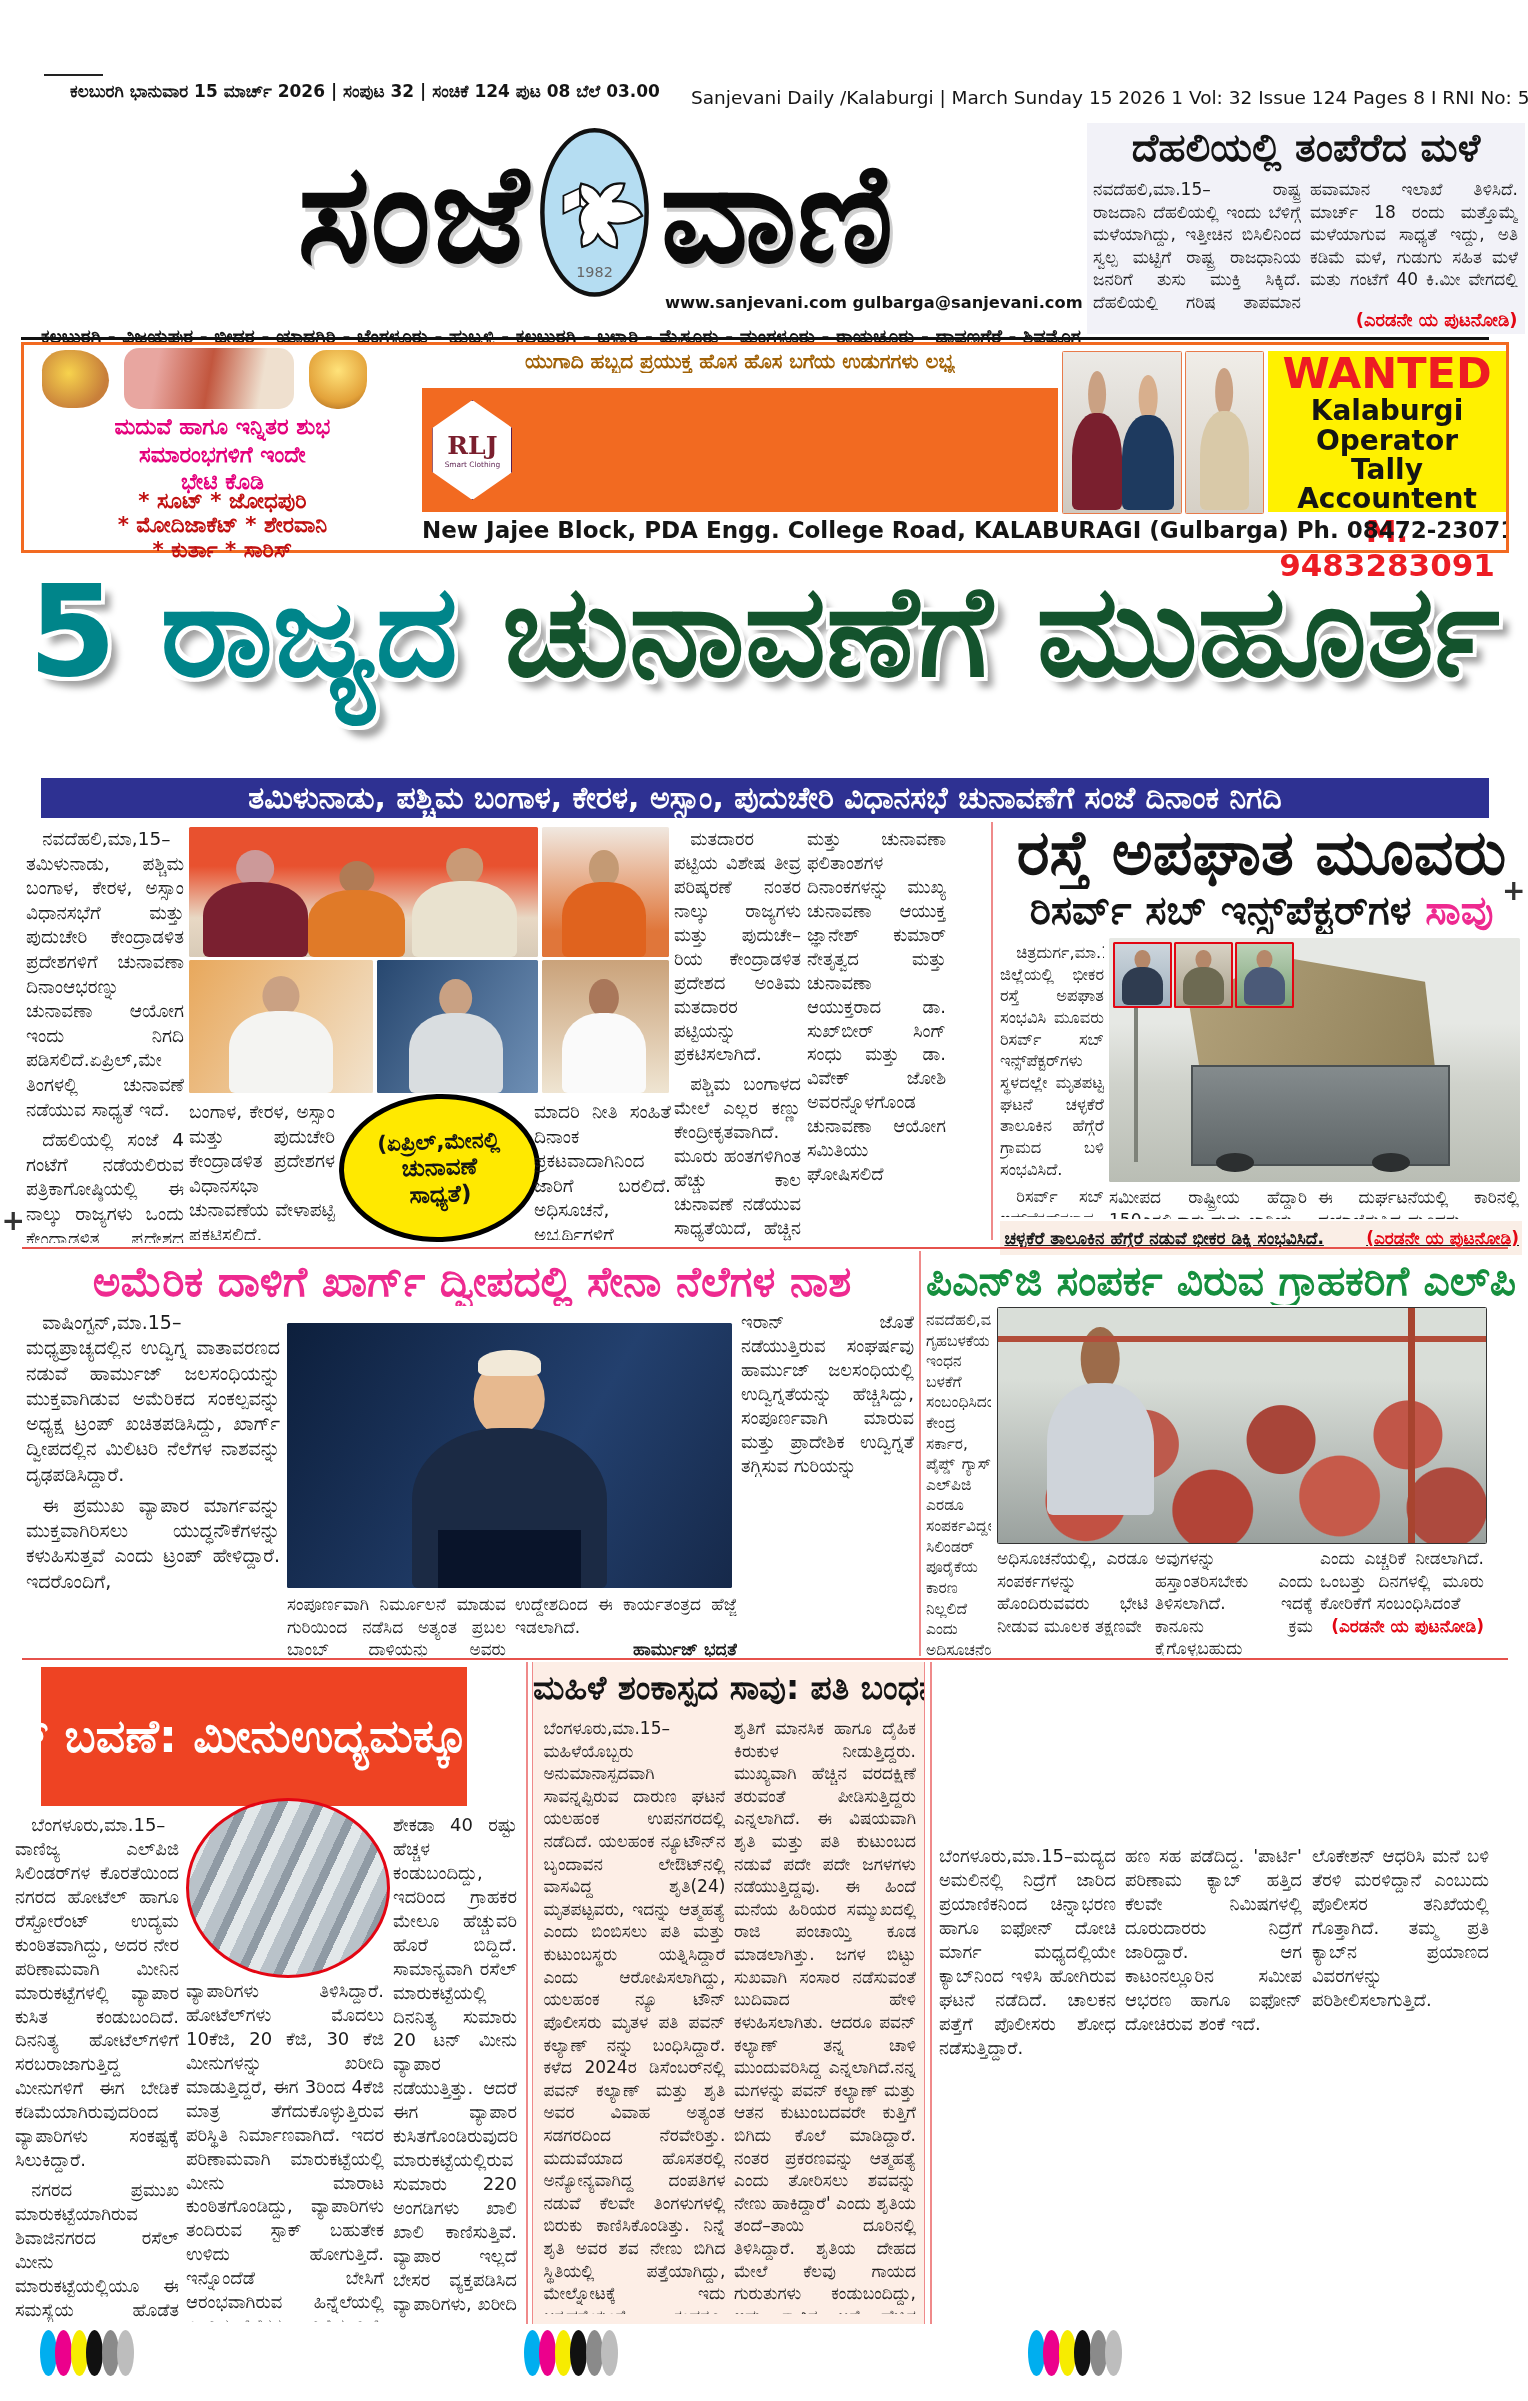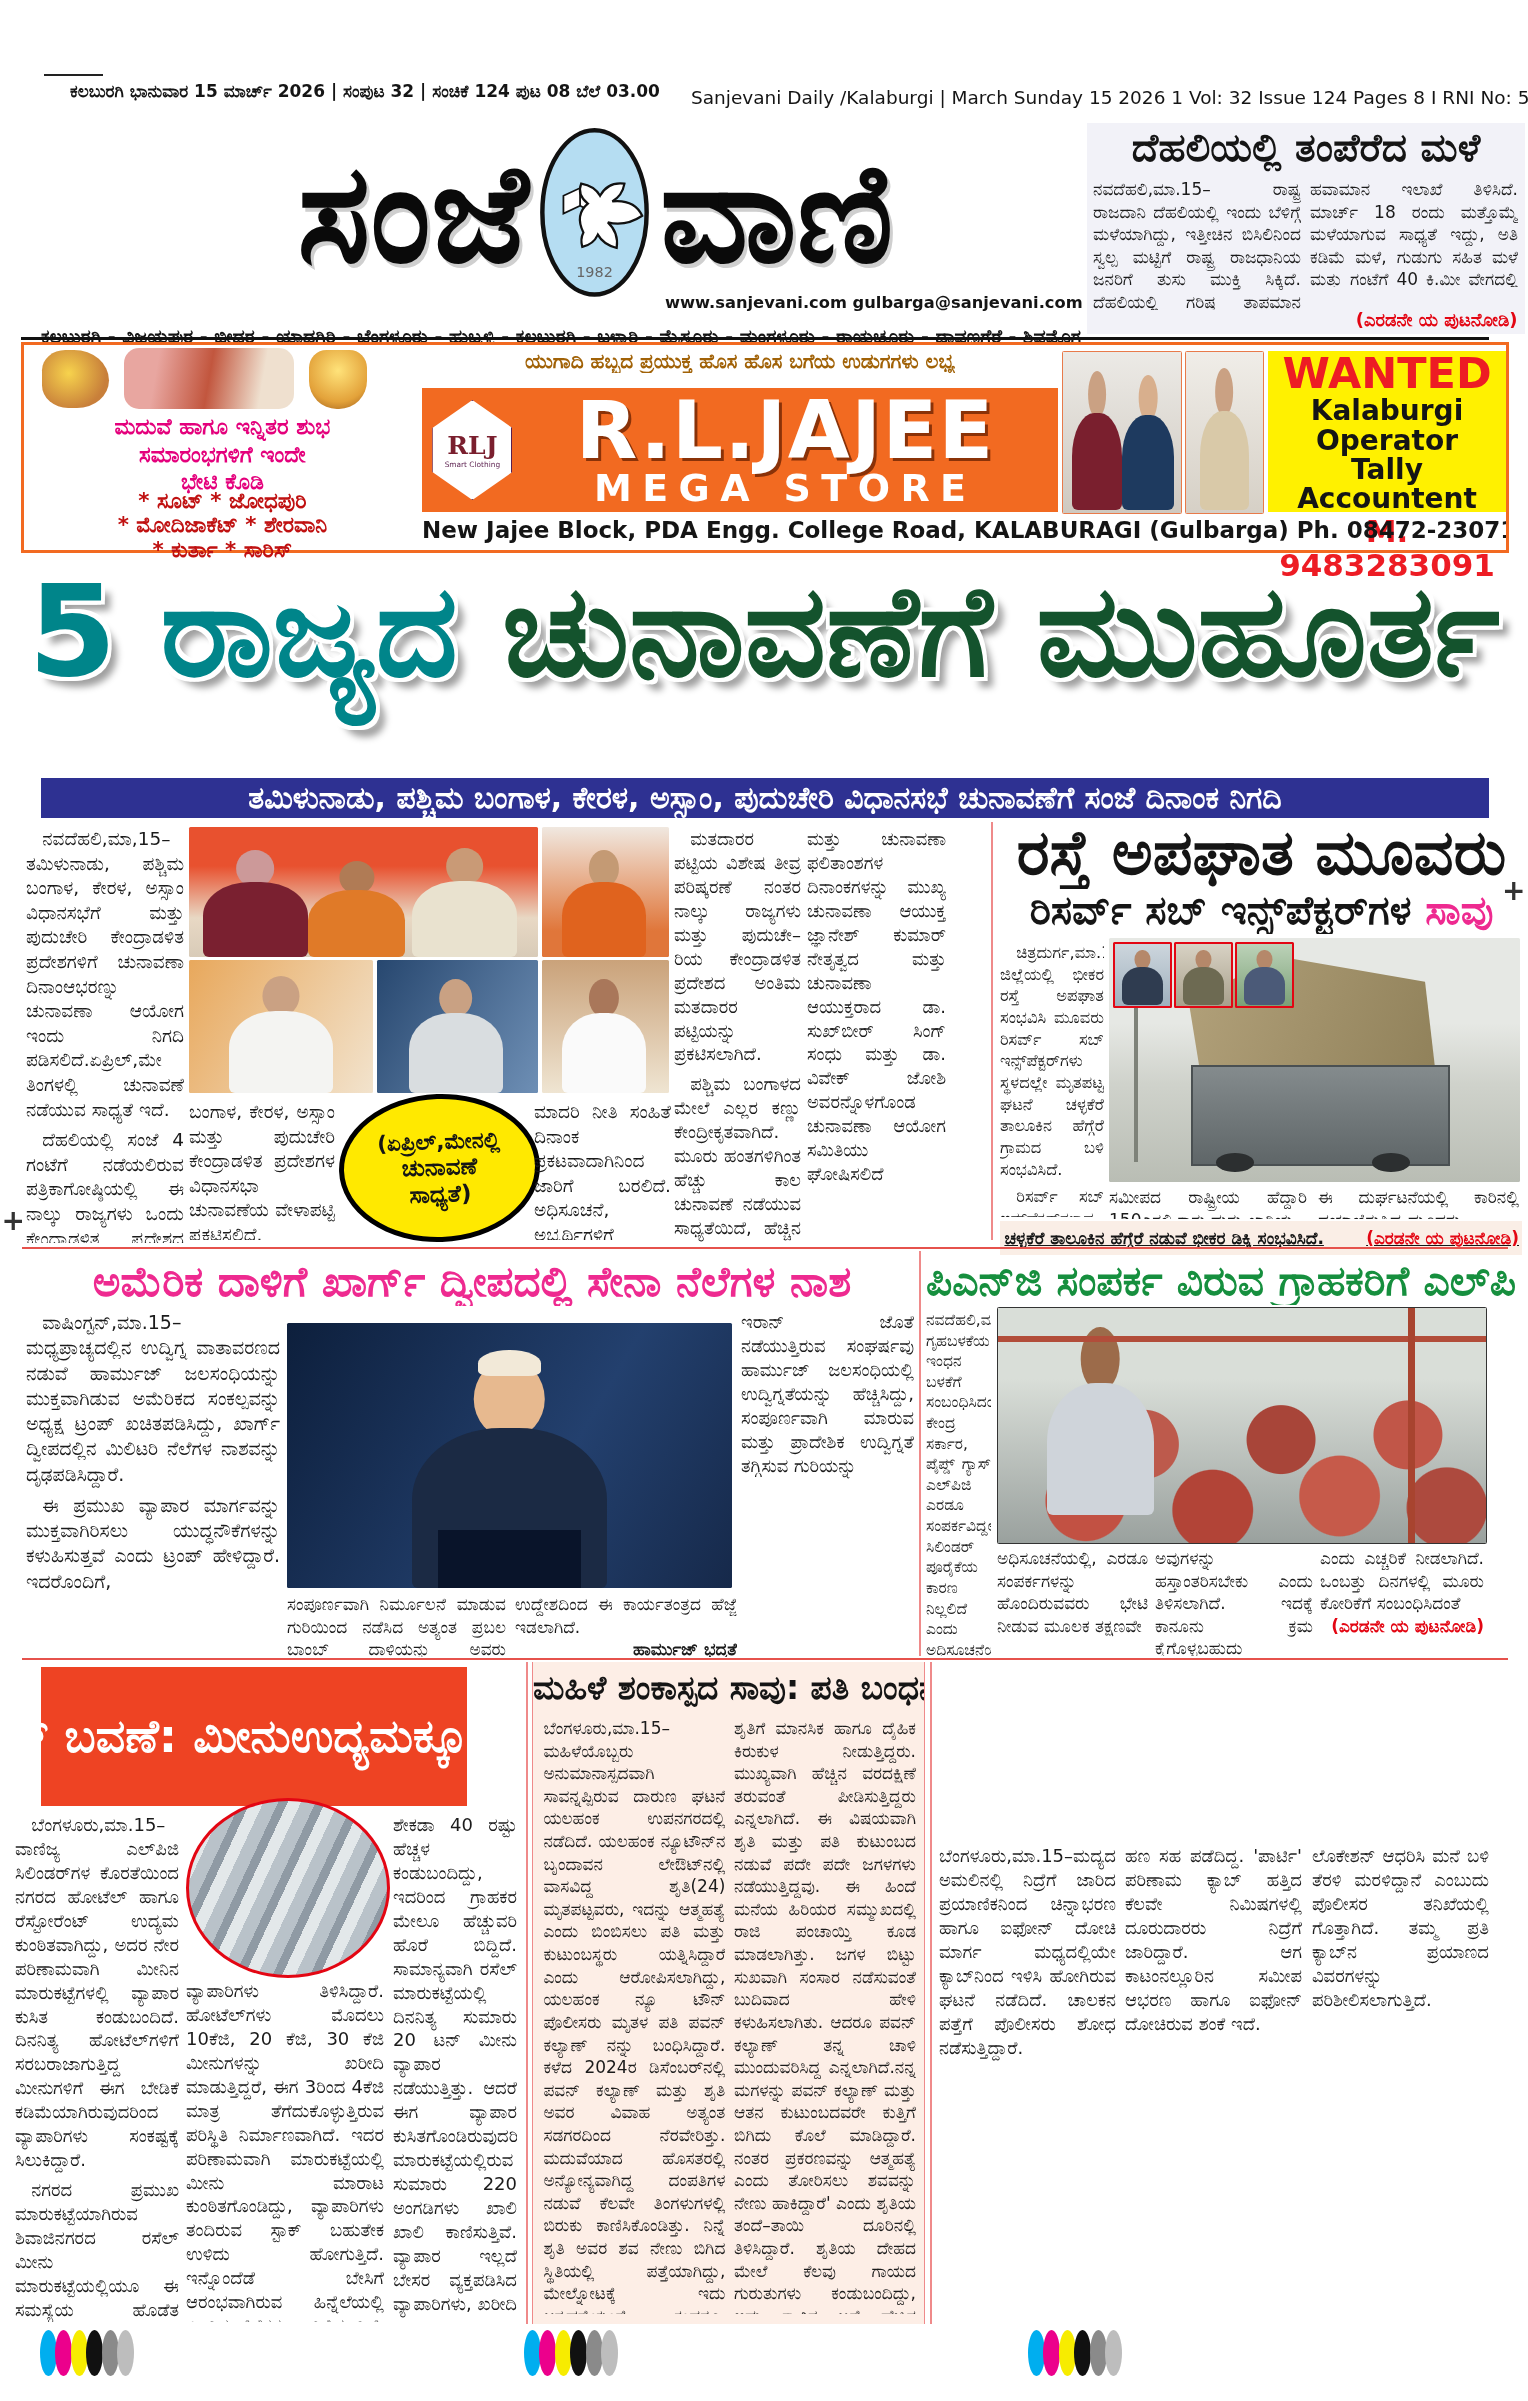"R.L.JAJEE" div { html: <div> <div>R.L.JAJEE</div> <div>MEGA STORE</div> </div> -> none }
